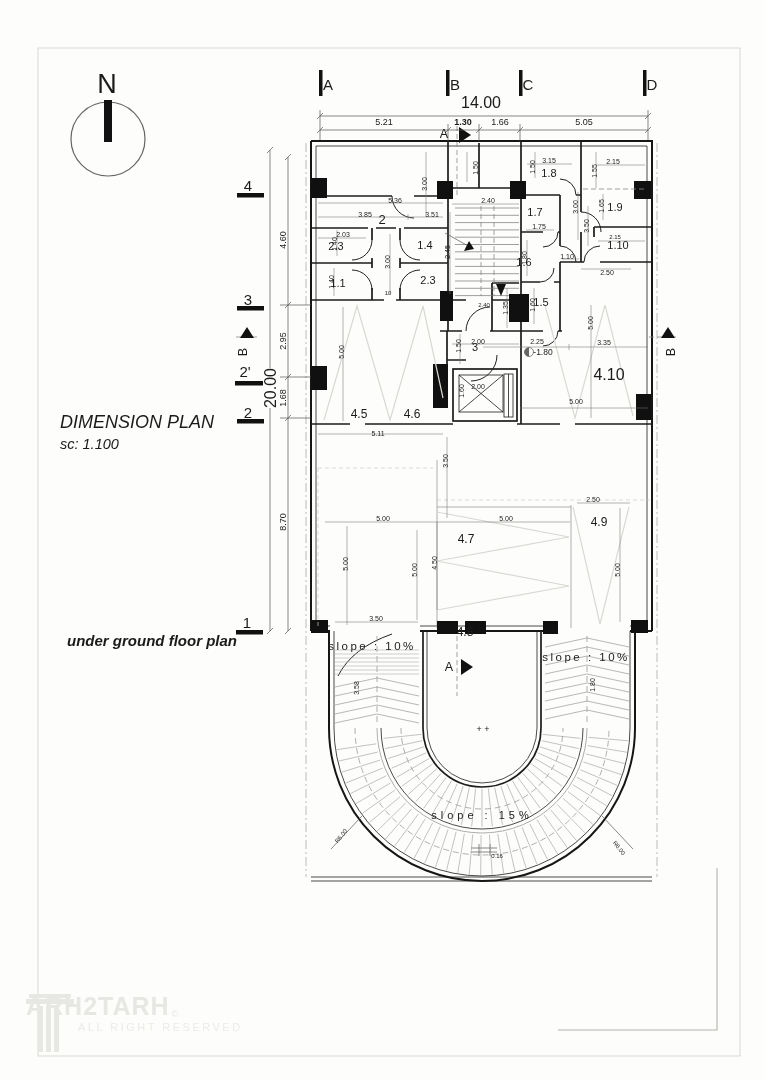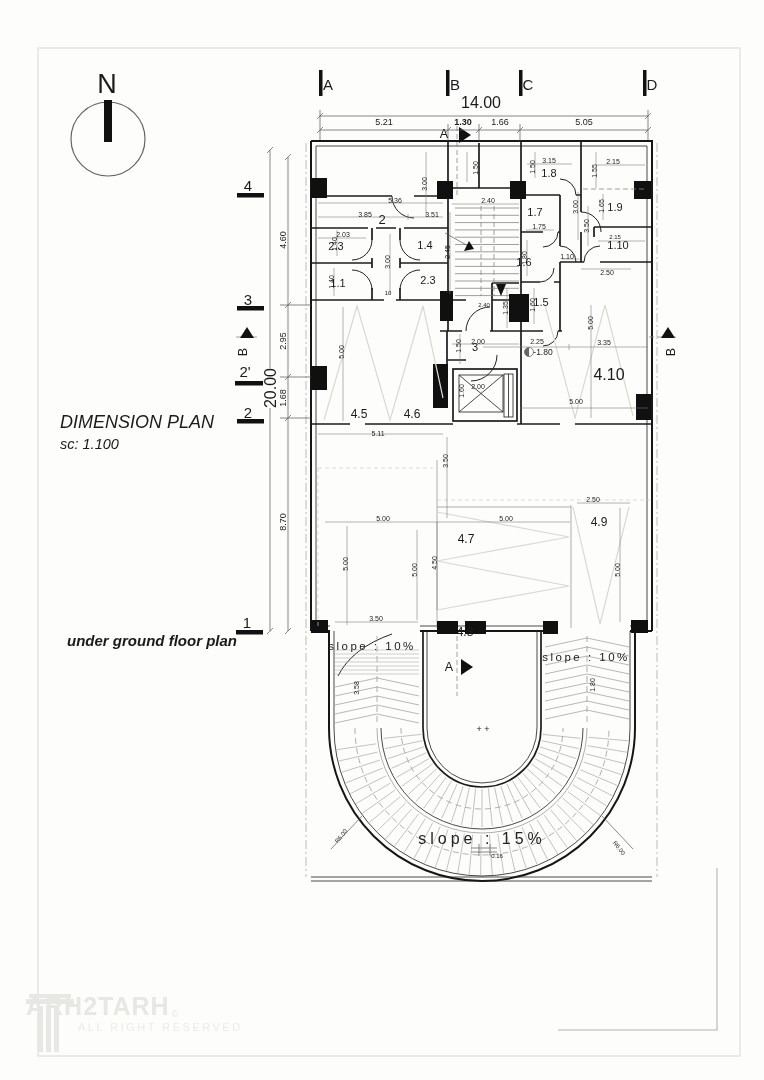"slope : 15%" span.ann { font-size: 16px -> 11px; margin-top: 24px -> none }
